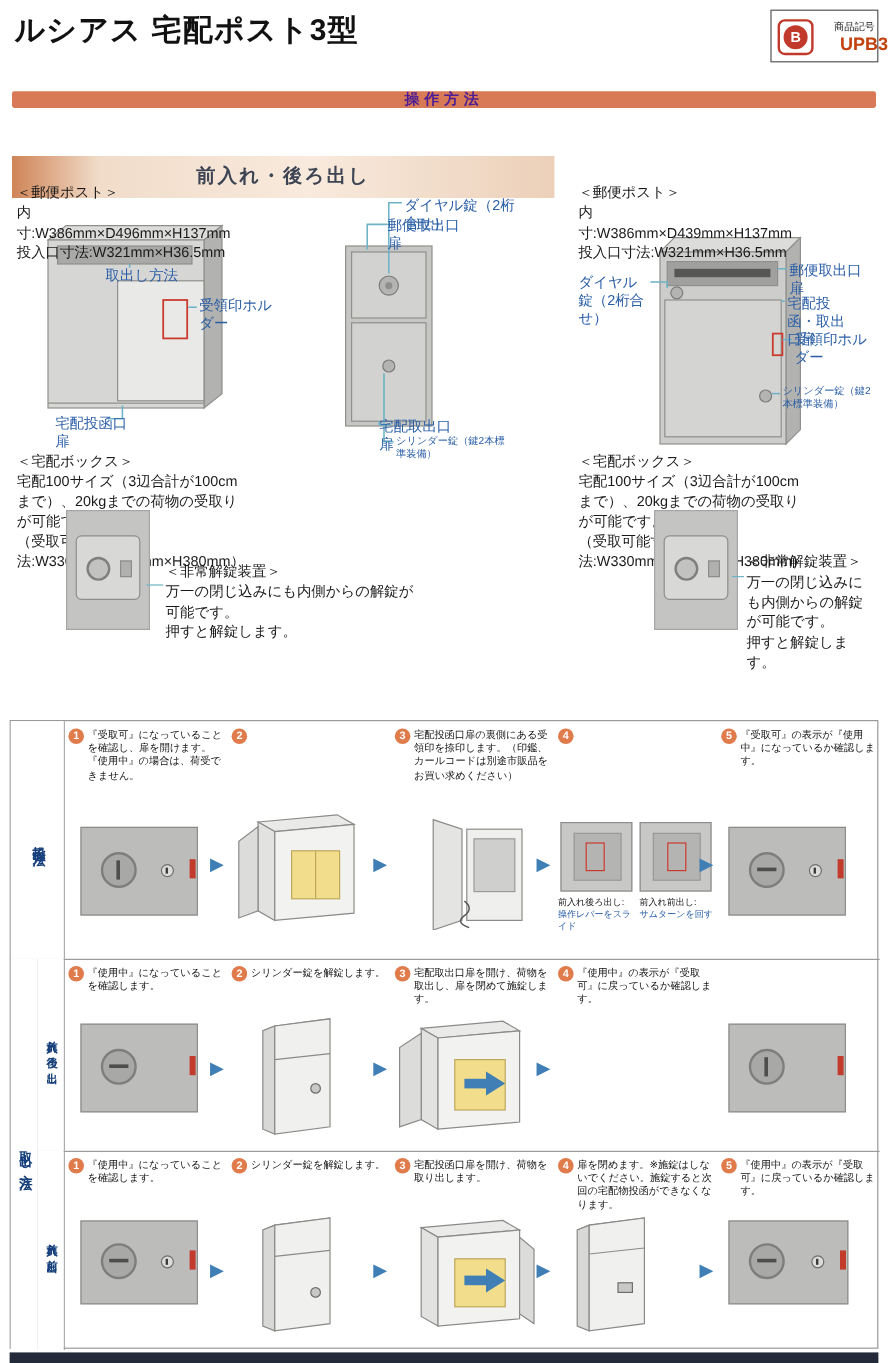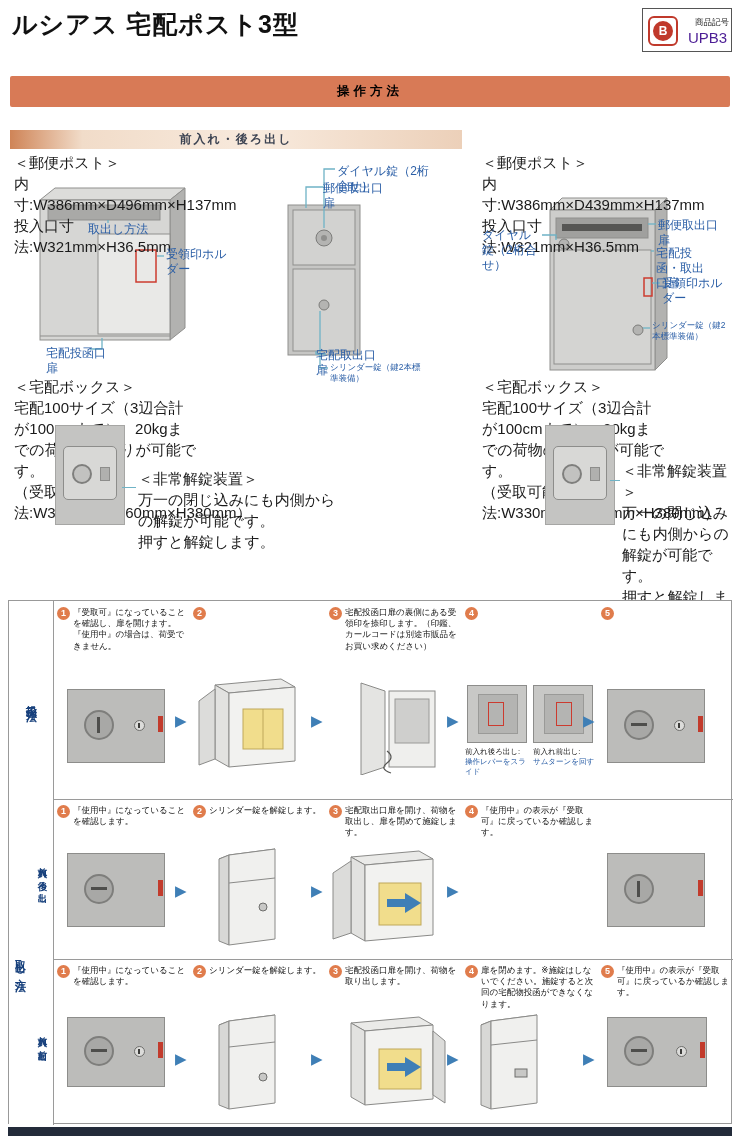"UPB3" div.abs { color: #4c1d95 -> #c2410c; font-weight: normal -> bold; left: 45px -> 57px }
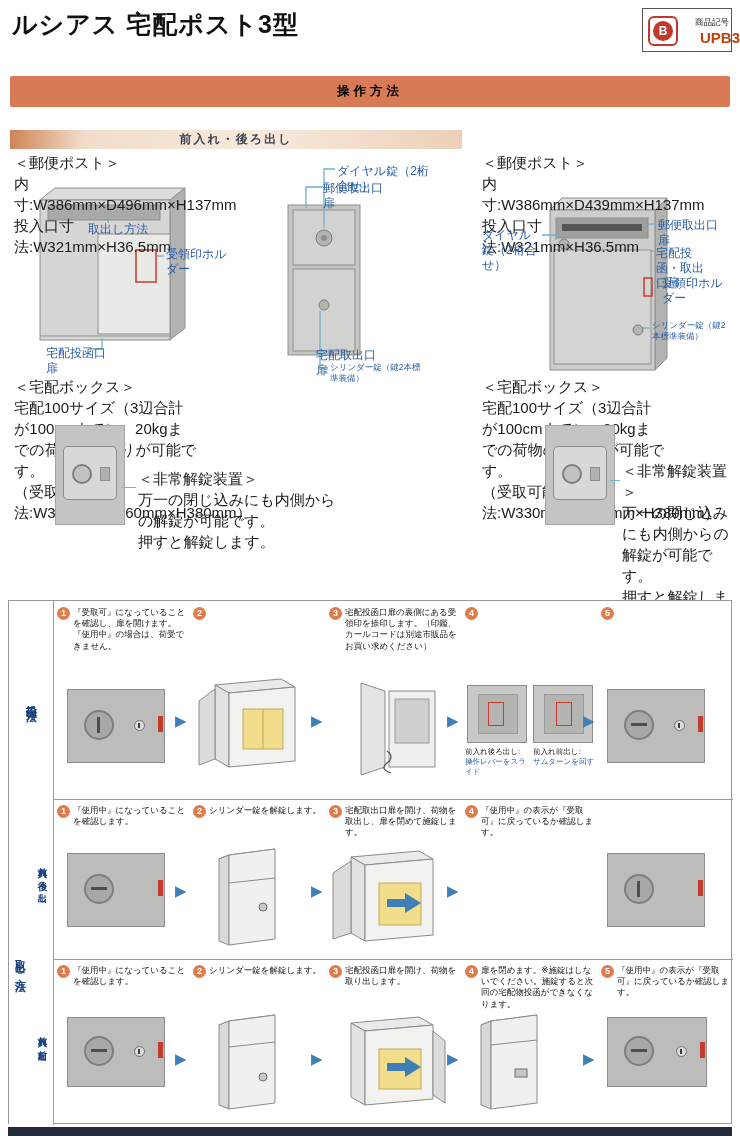"操作方法" .banner { color: #000000 -> #4c1d95; height: 31px -> 14px }
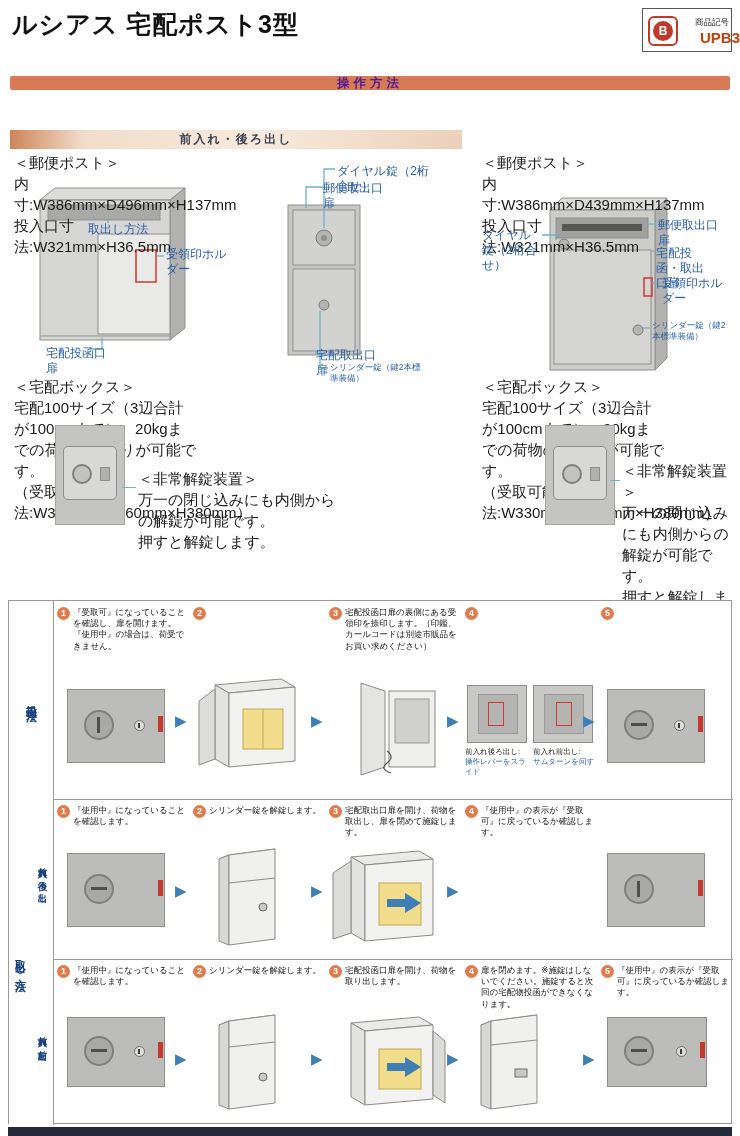"前入れ・後ろ出し" .sec-head { font-size: 12px -> 16px; height: 19px -> 35px }
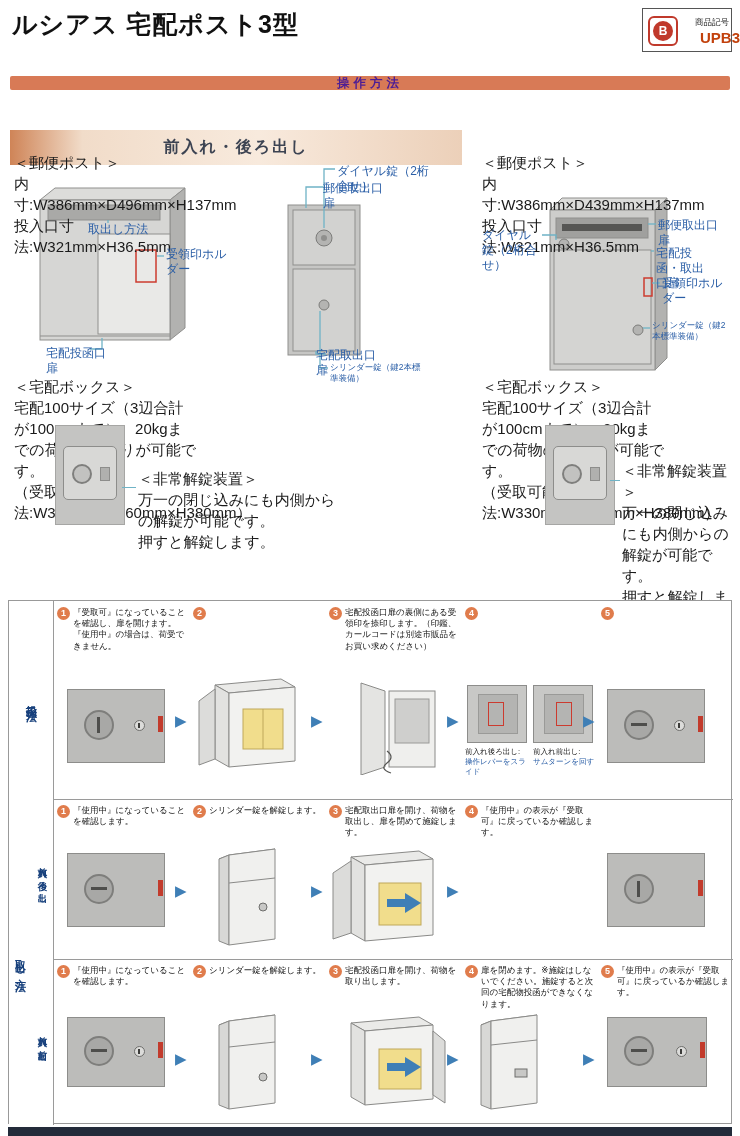"＜郵便ポスト＞" .spec { font-size: 15px -> 12px }
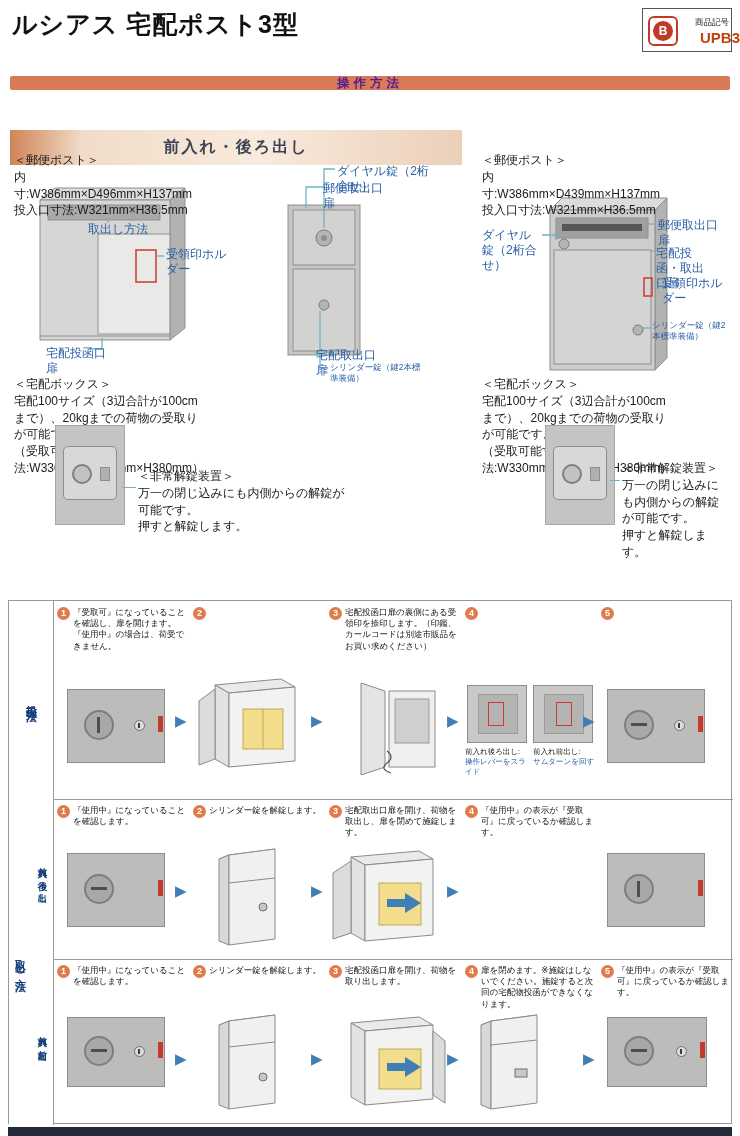"『受取可』の表示が『使用中』になっているか確認します。" span { html: none -> <span>『受取可』の表示が『使用中』になっているか確認します。</span> }
